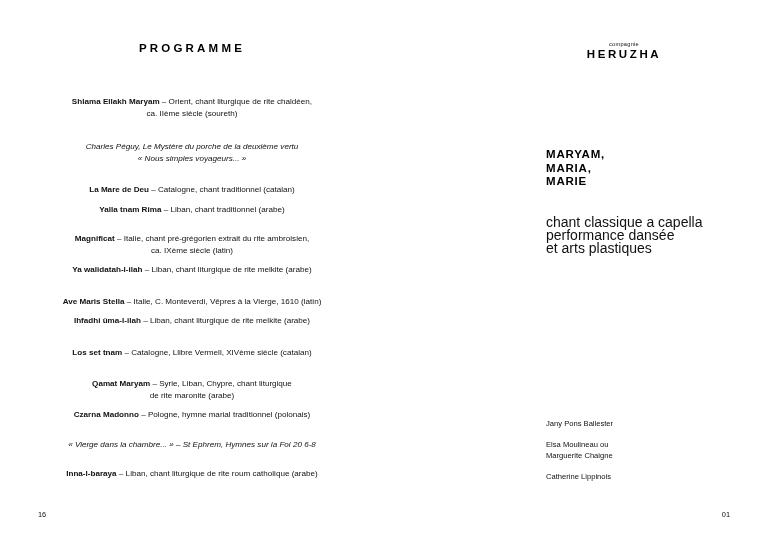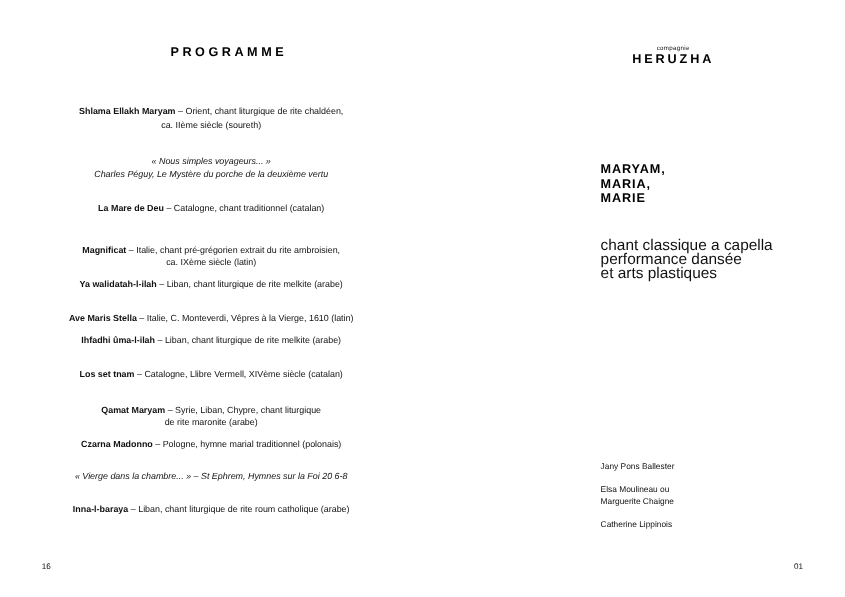"PROGRAMME" .programme-title { left: 16px -> 0 }
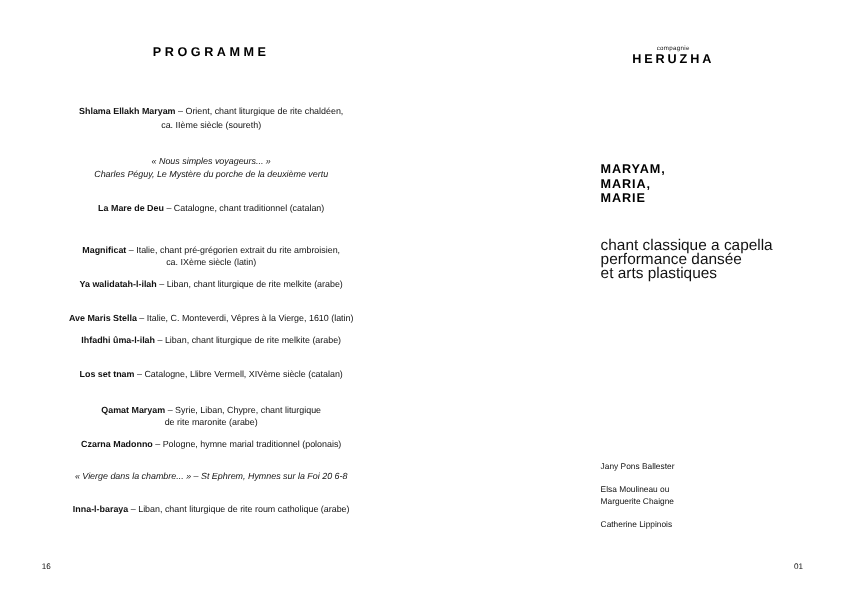"HERUZHA" .logo-block { left: 163px -> 175px }
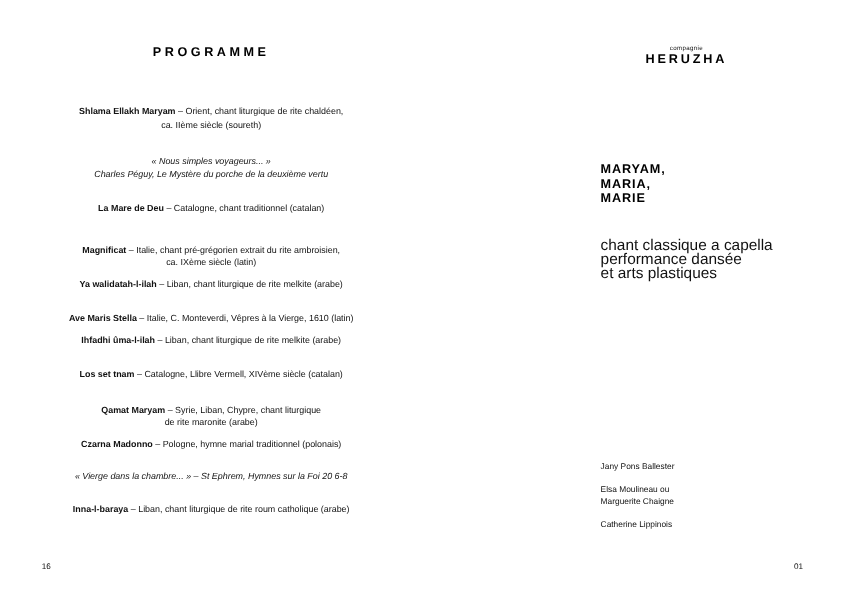"« Nous simples voyageurs... »" div { order: before "Charles Péguy, Le Mystère du" -> after "Charles Péguy, Le Mystère du" }
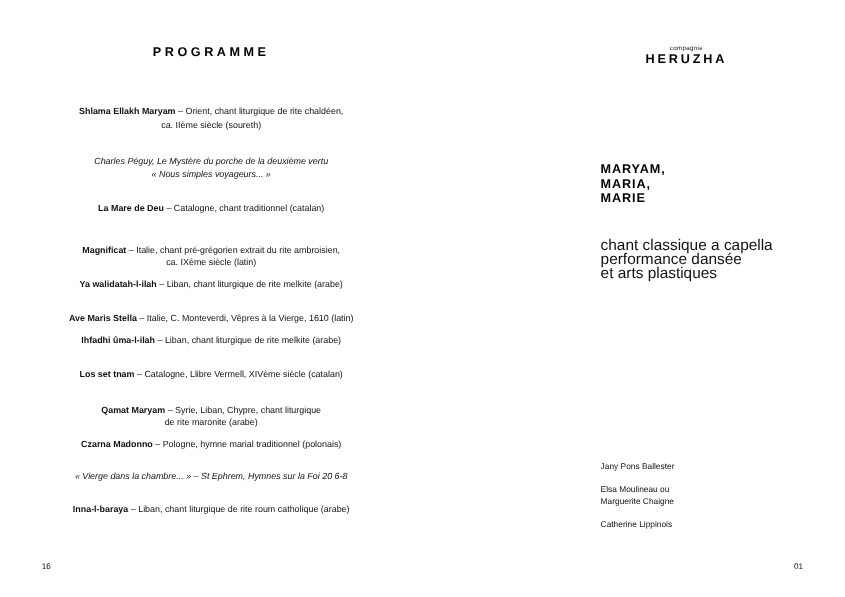"Yalla tnam Rima – Liban," div.entry { html: none -> <div> <div><span>Yalla tnam Rima</span><span> – Liban, chant traditionnel (arabe)</span></div> </div> }
